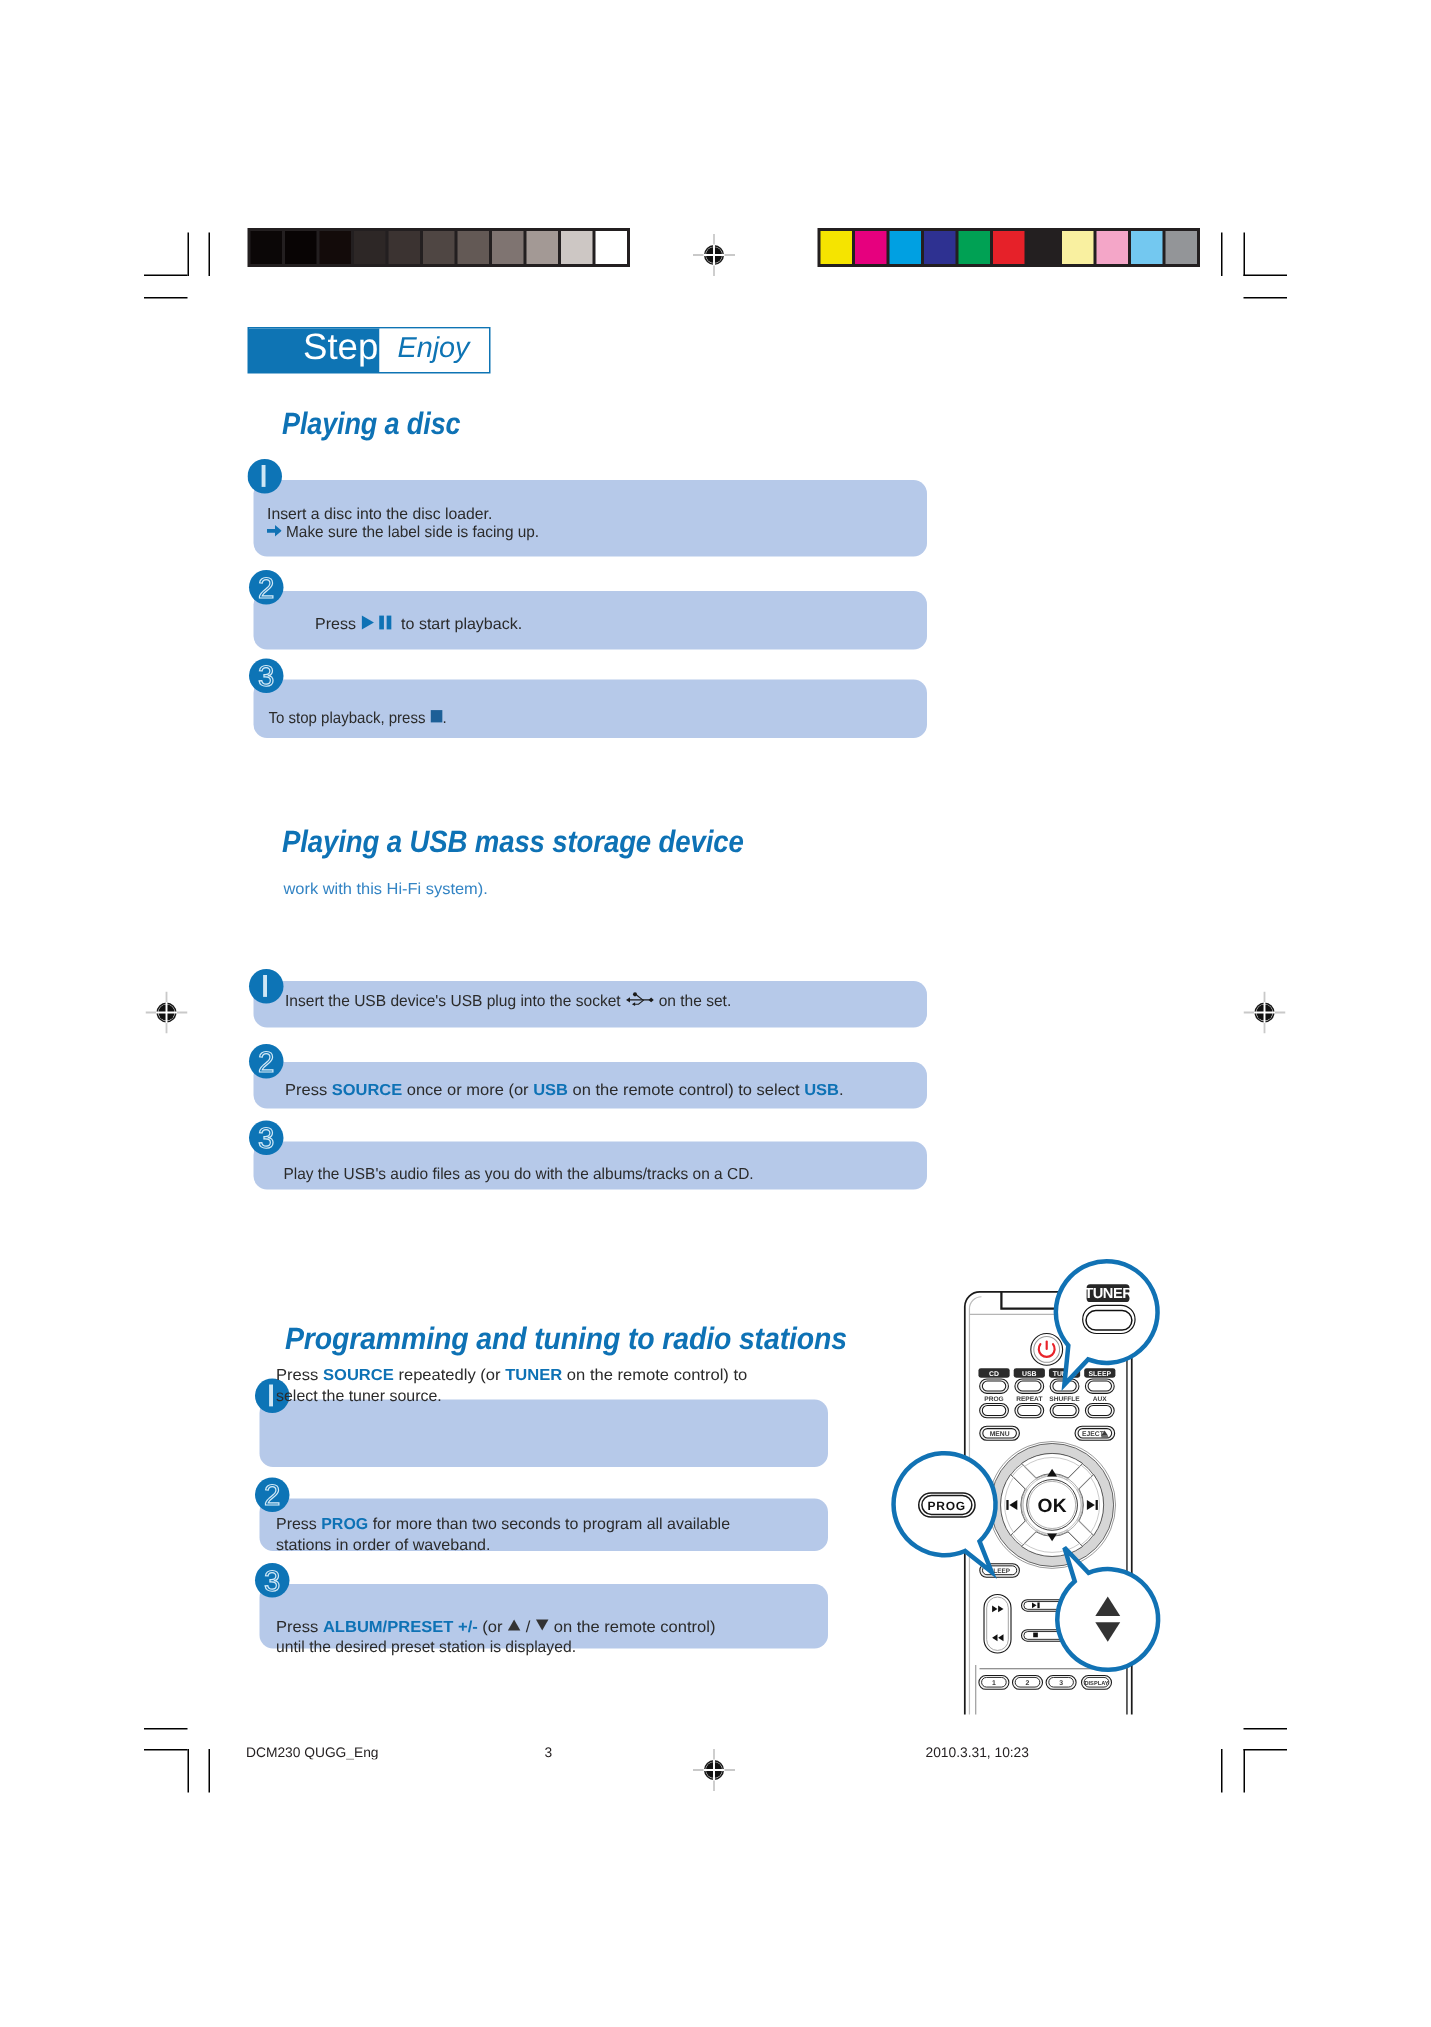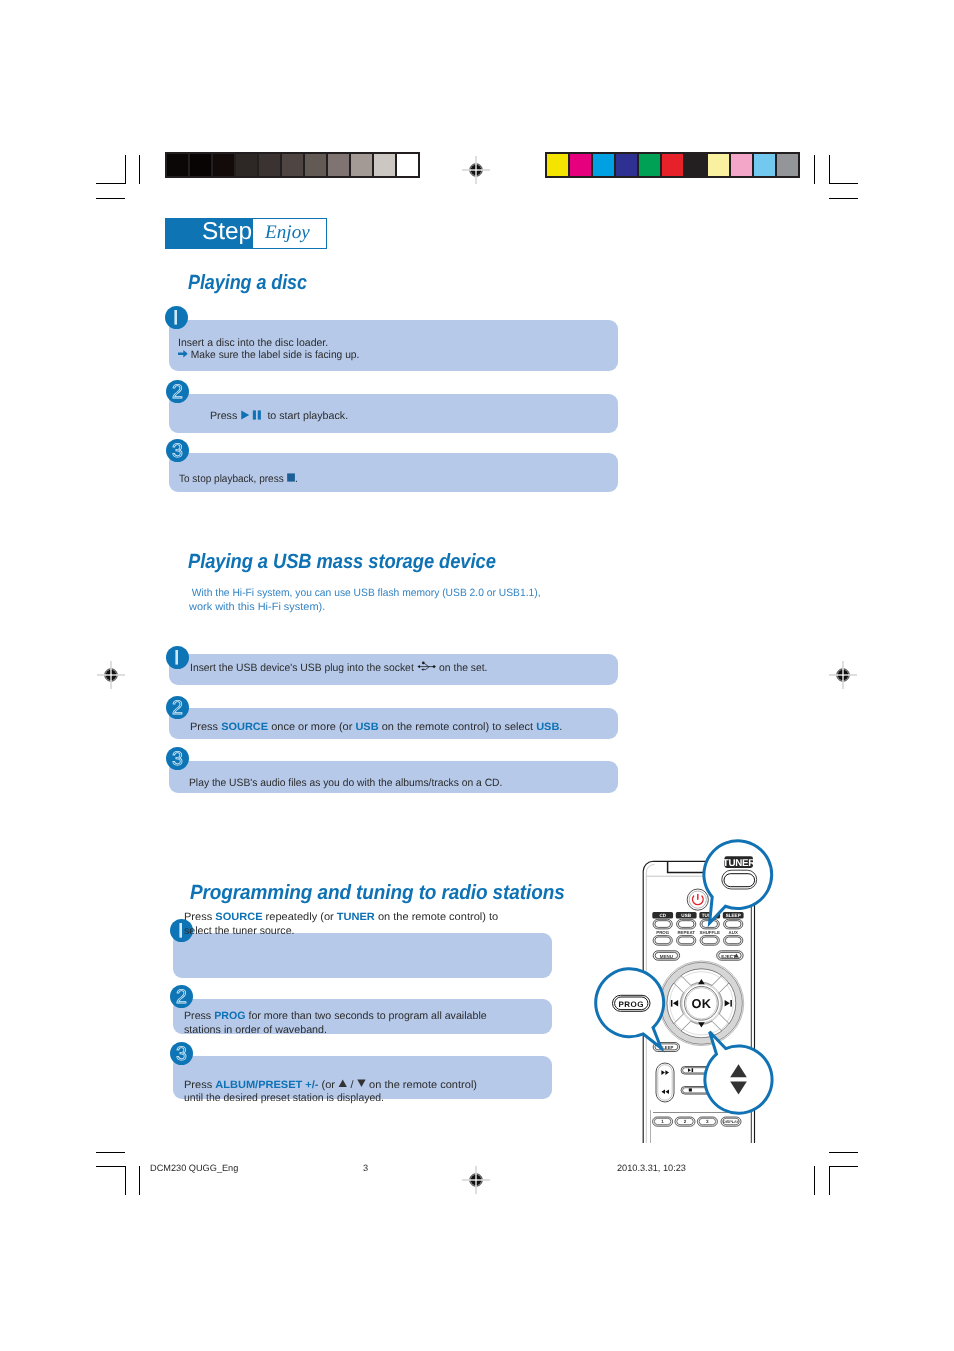"Enjoy" #stepbadge .sub span { font-family: Liberation Serif, serif -> none }
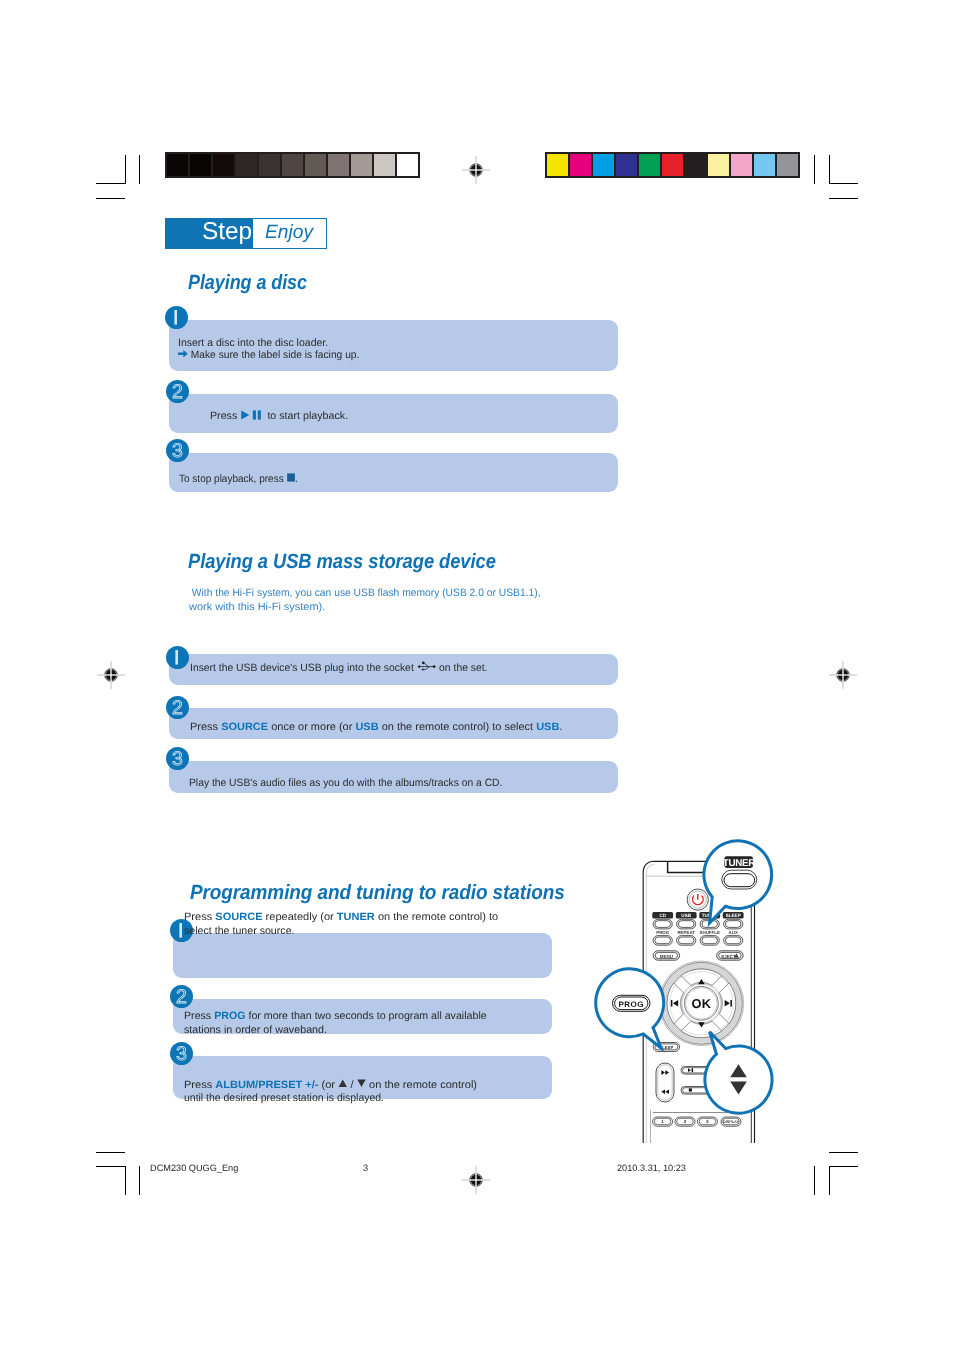"With the Hi-Fi system, you" div { html: <div><span>&nbsp;With&nbsp;the&nbsp;Hi-Fi&nbsp;system,&nbsp;you&nbsp;can&nbsp;use&nbsp;USB&nbsp;flash&nbsp;memory&nbsp;(USB&nbsp;2.0&nbsp;or&nbsp;USB1.1),</span></div> -> none }
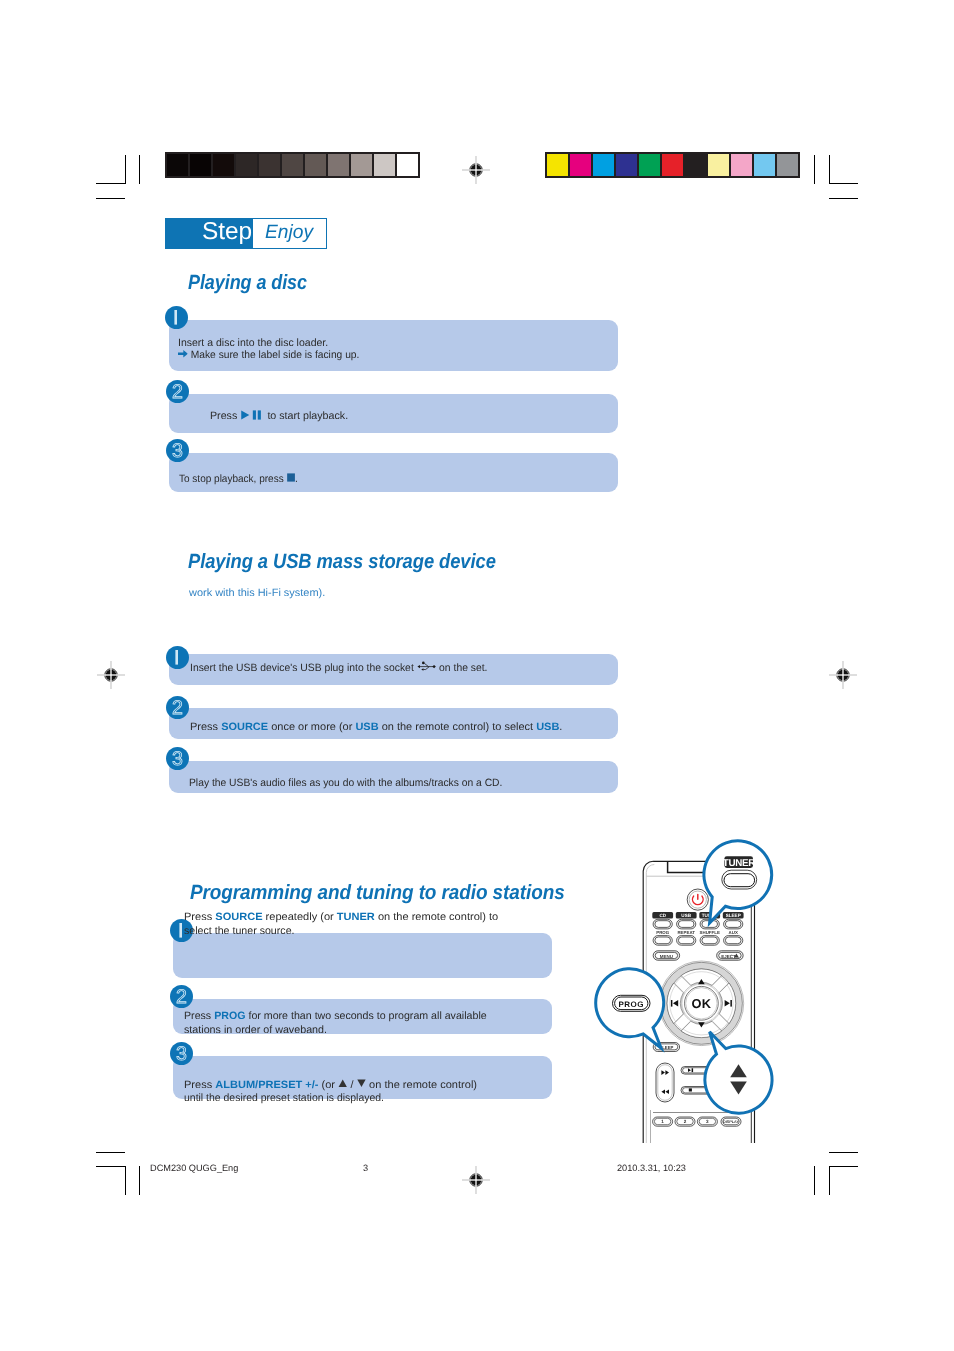"DCM230 QUGG_Eng" div.foot { left: 150px -> 164px }
